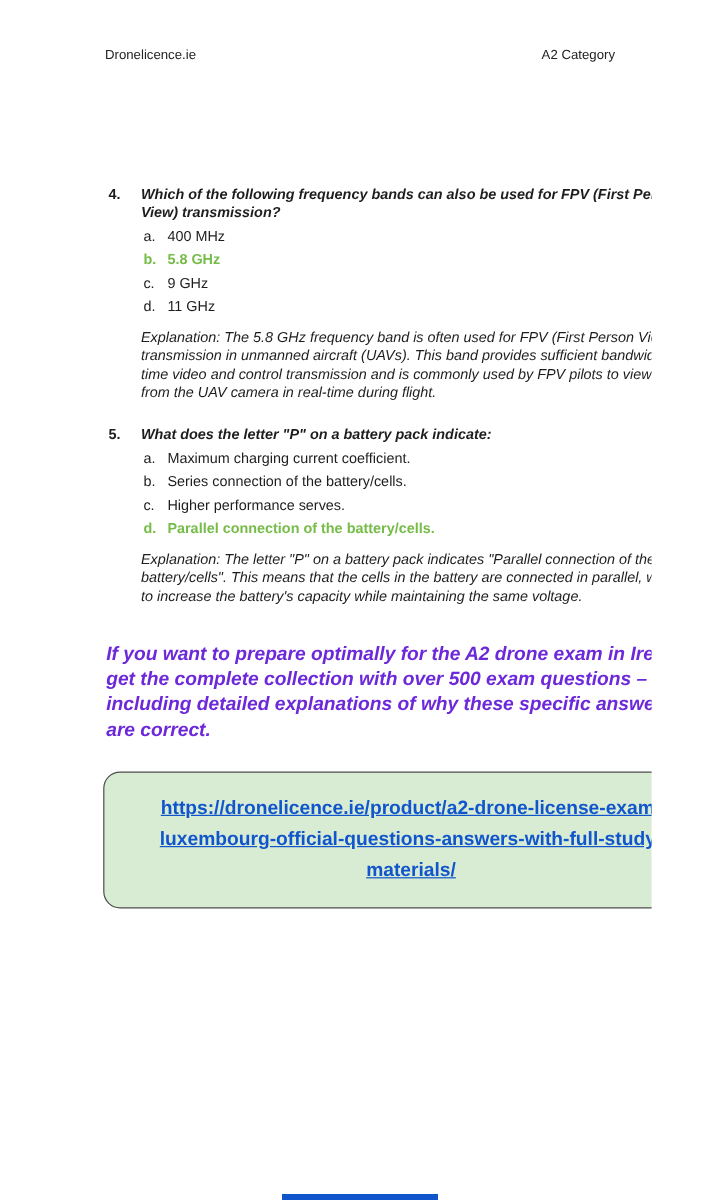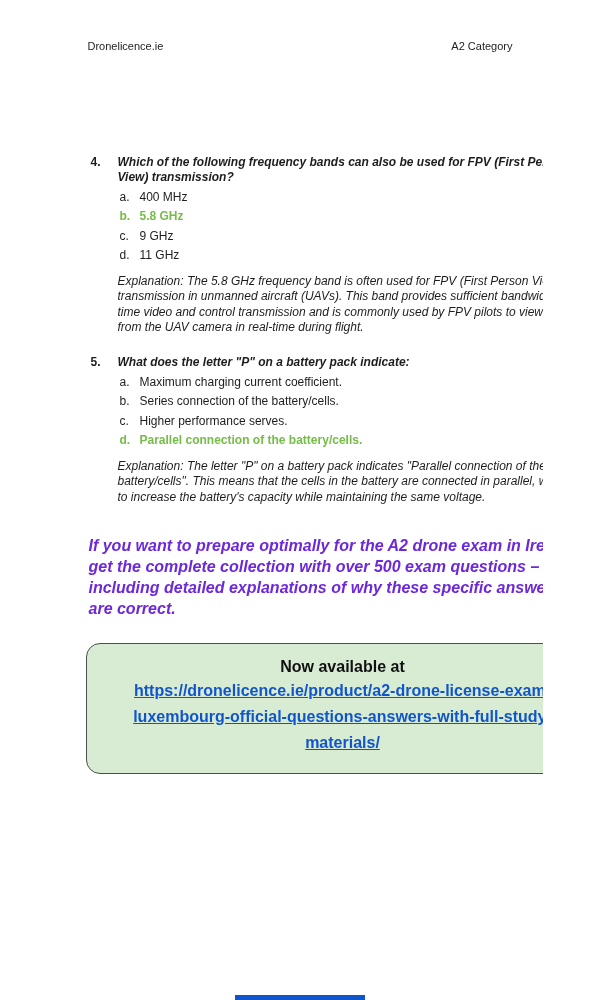"Now available at" div.cta-title { html: <div>Now available at</div> -> none }
